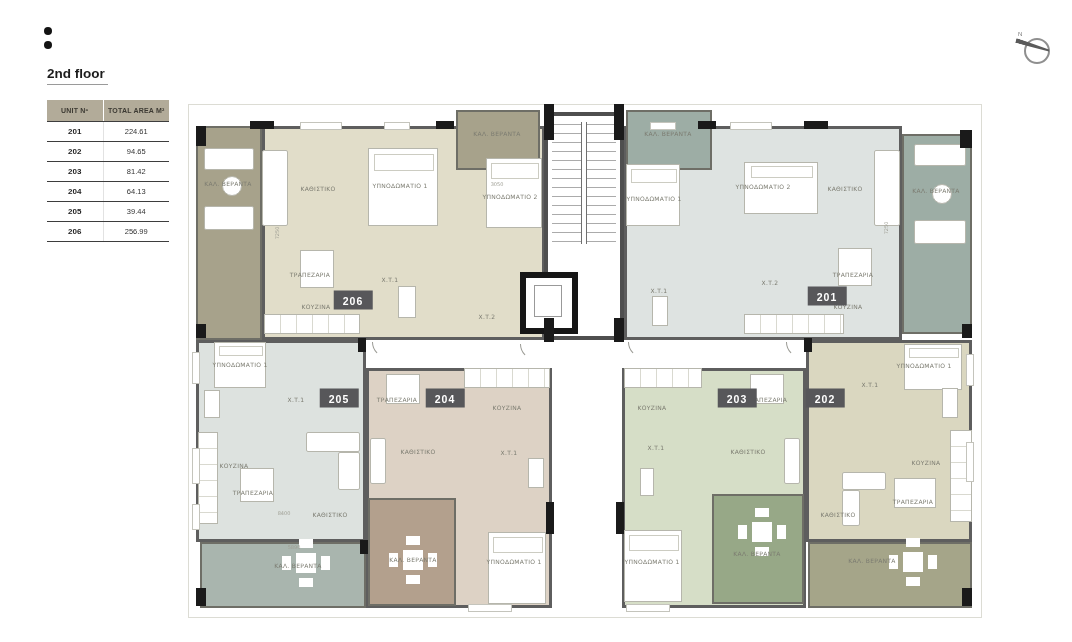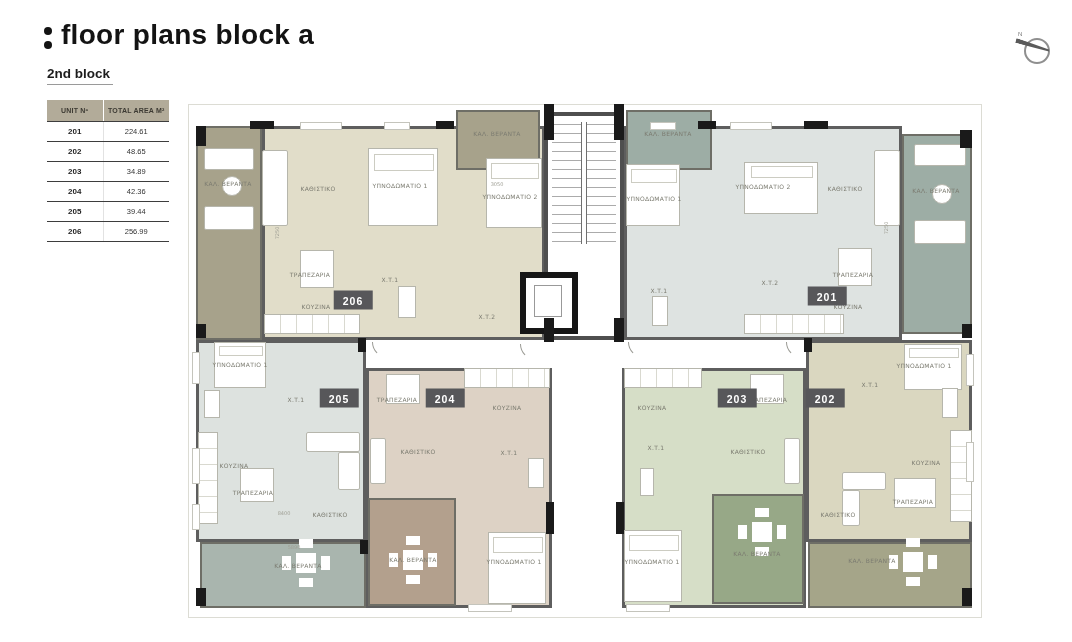"floor plans block a" h1.title { html: <h1>floor plans block a</h1> -> none }
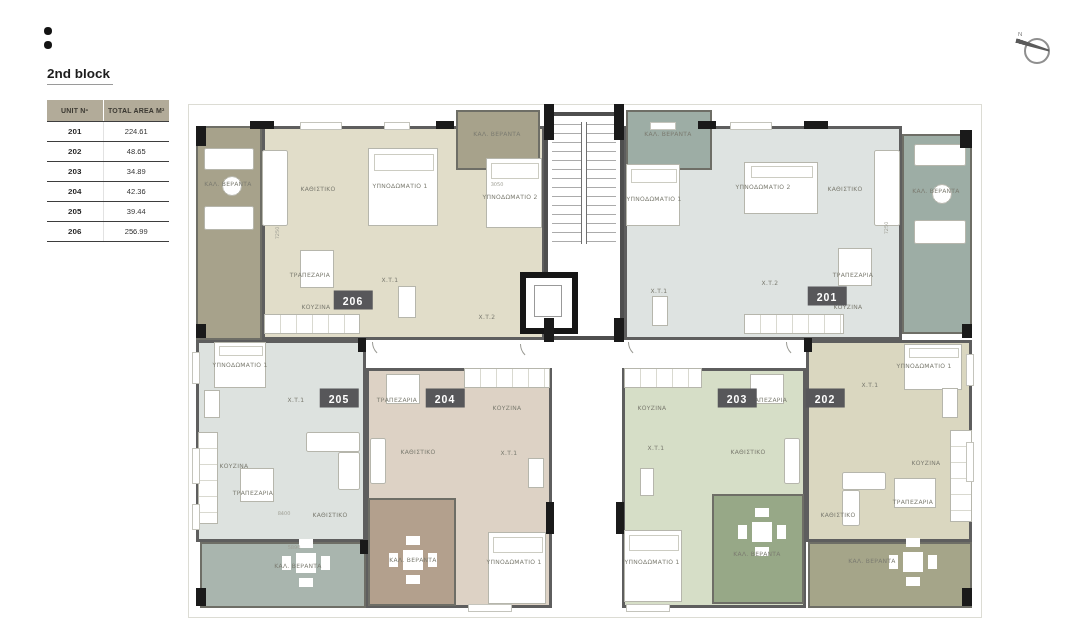"2nd block" div.subtitle { text: block -> floor }
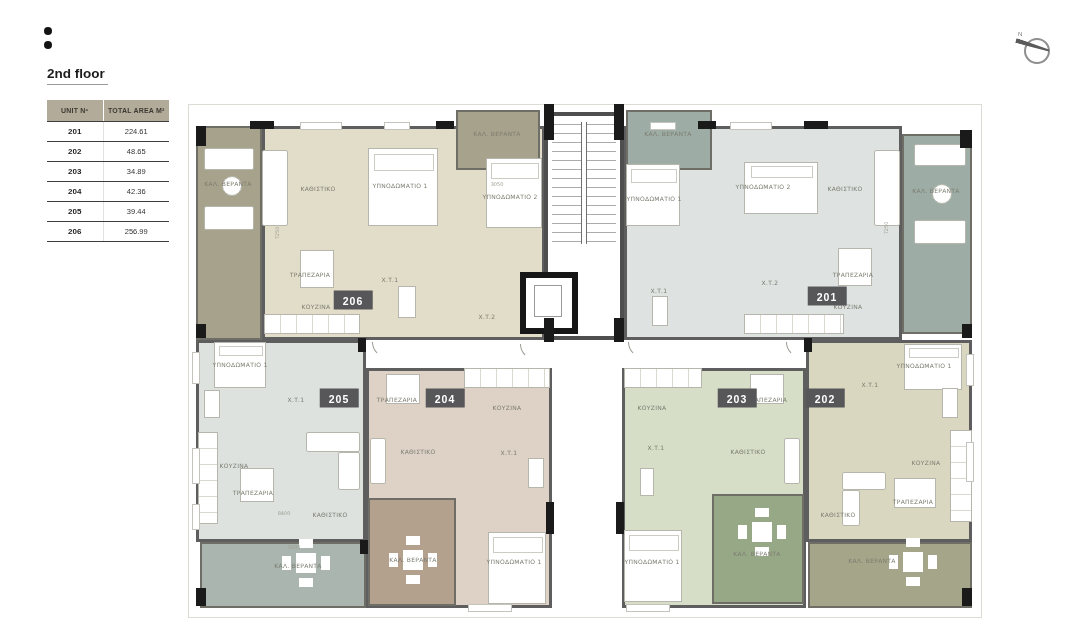"48.65" td.ca { text: 48.65 -> 94.65 }
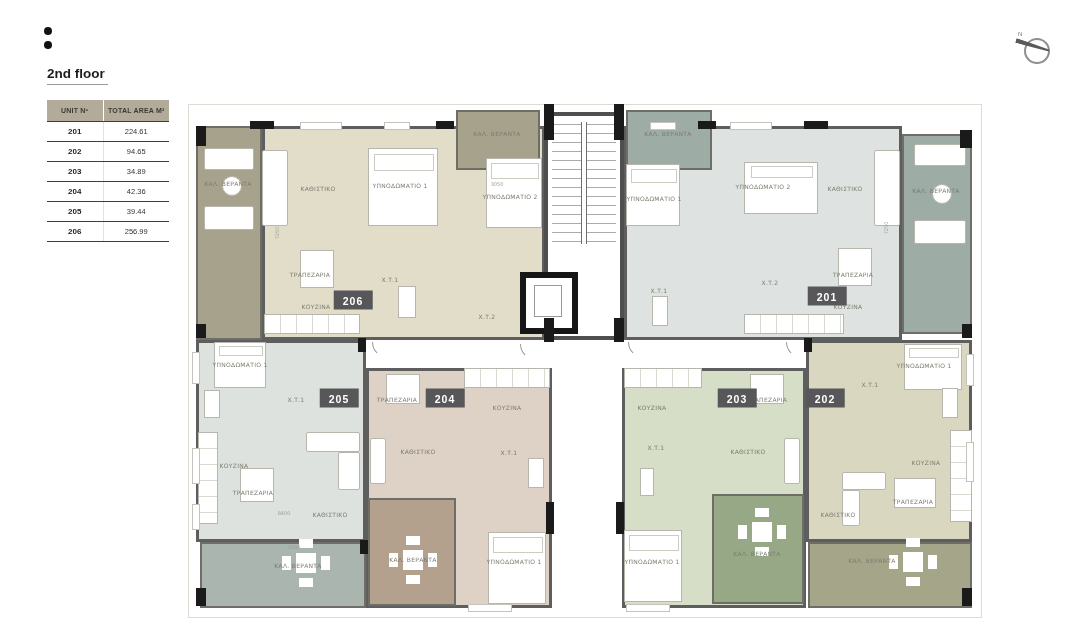"34.89" td.ca { text: 34.89 -> 81.42 }
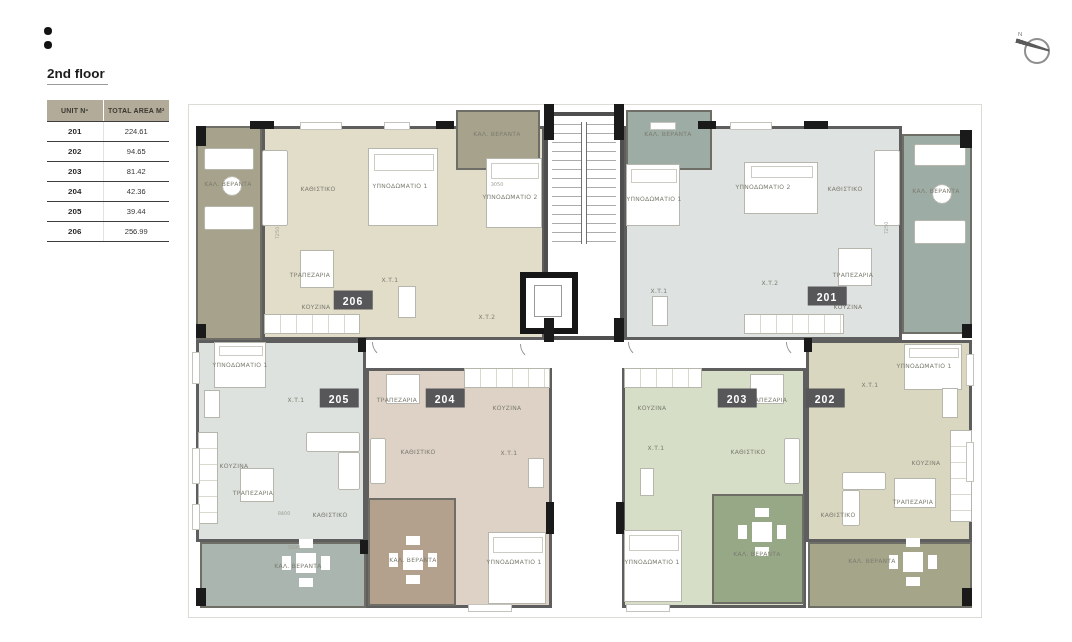"42.36" td.ca { text: 42.36 -> 64.13 }
